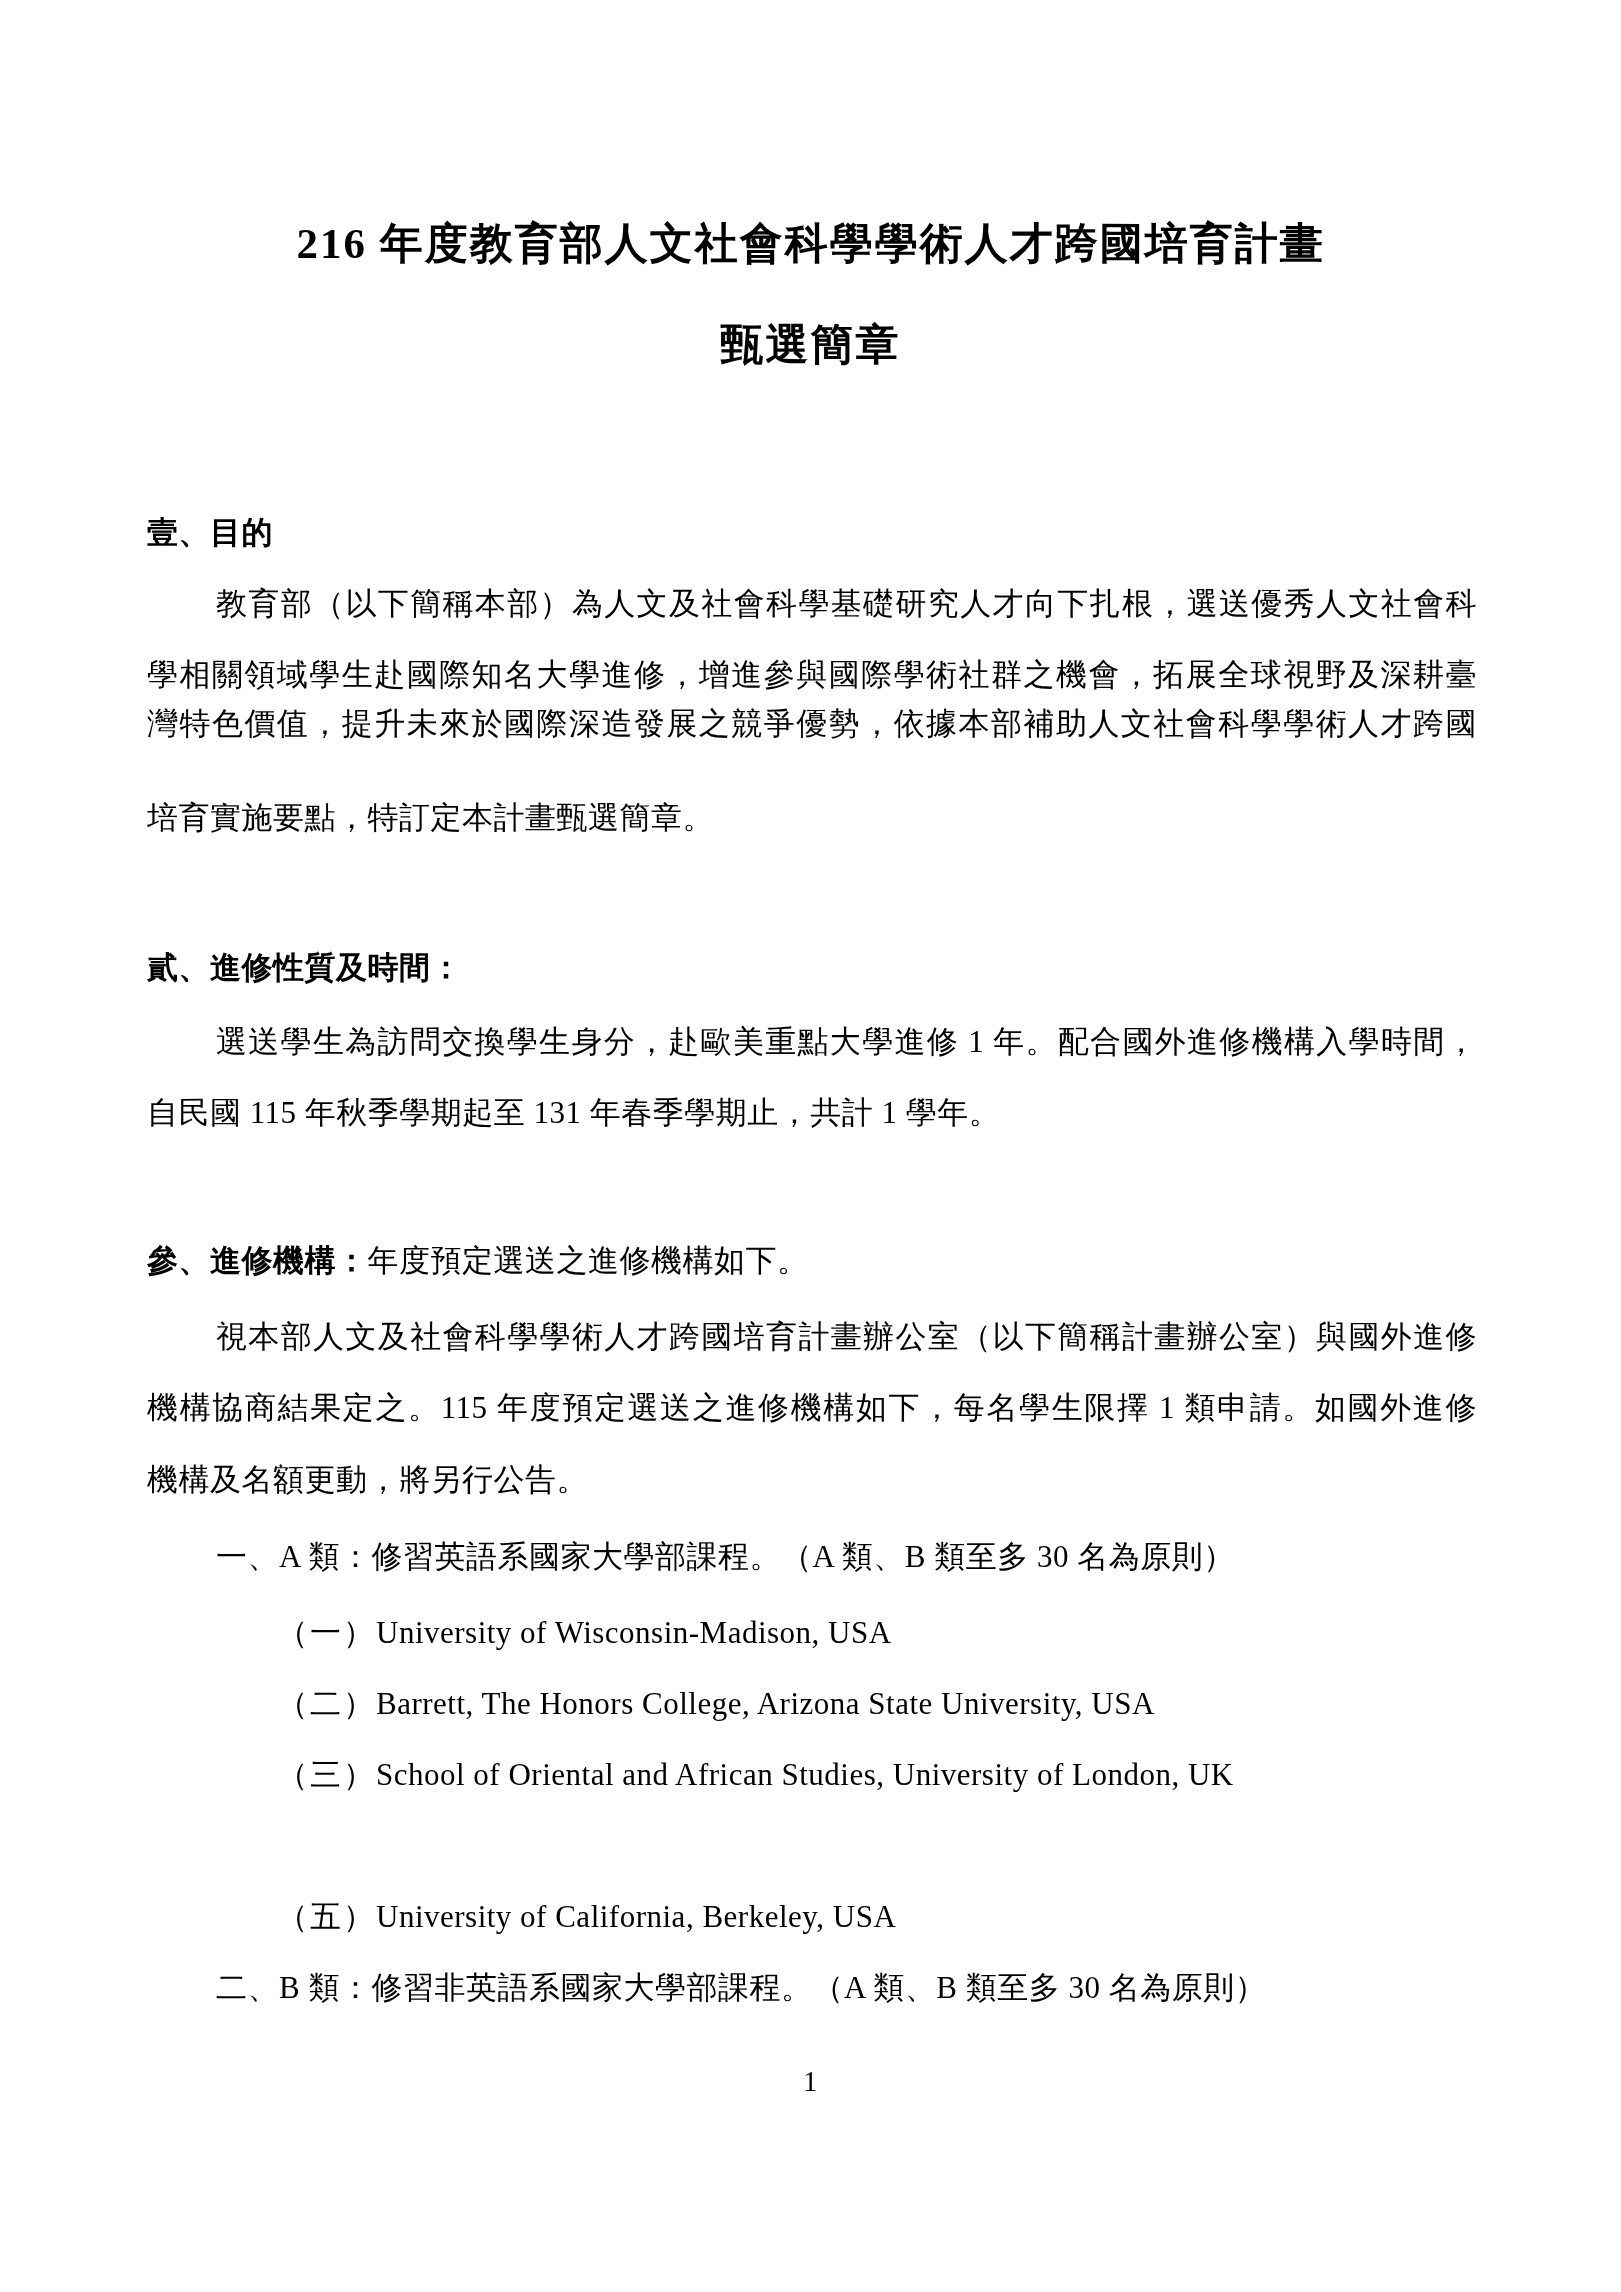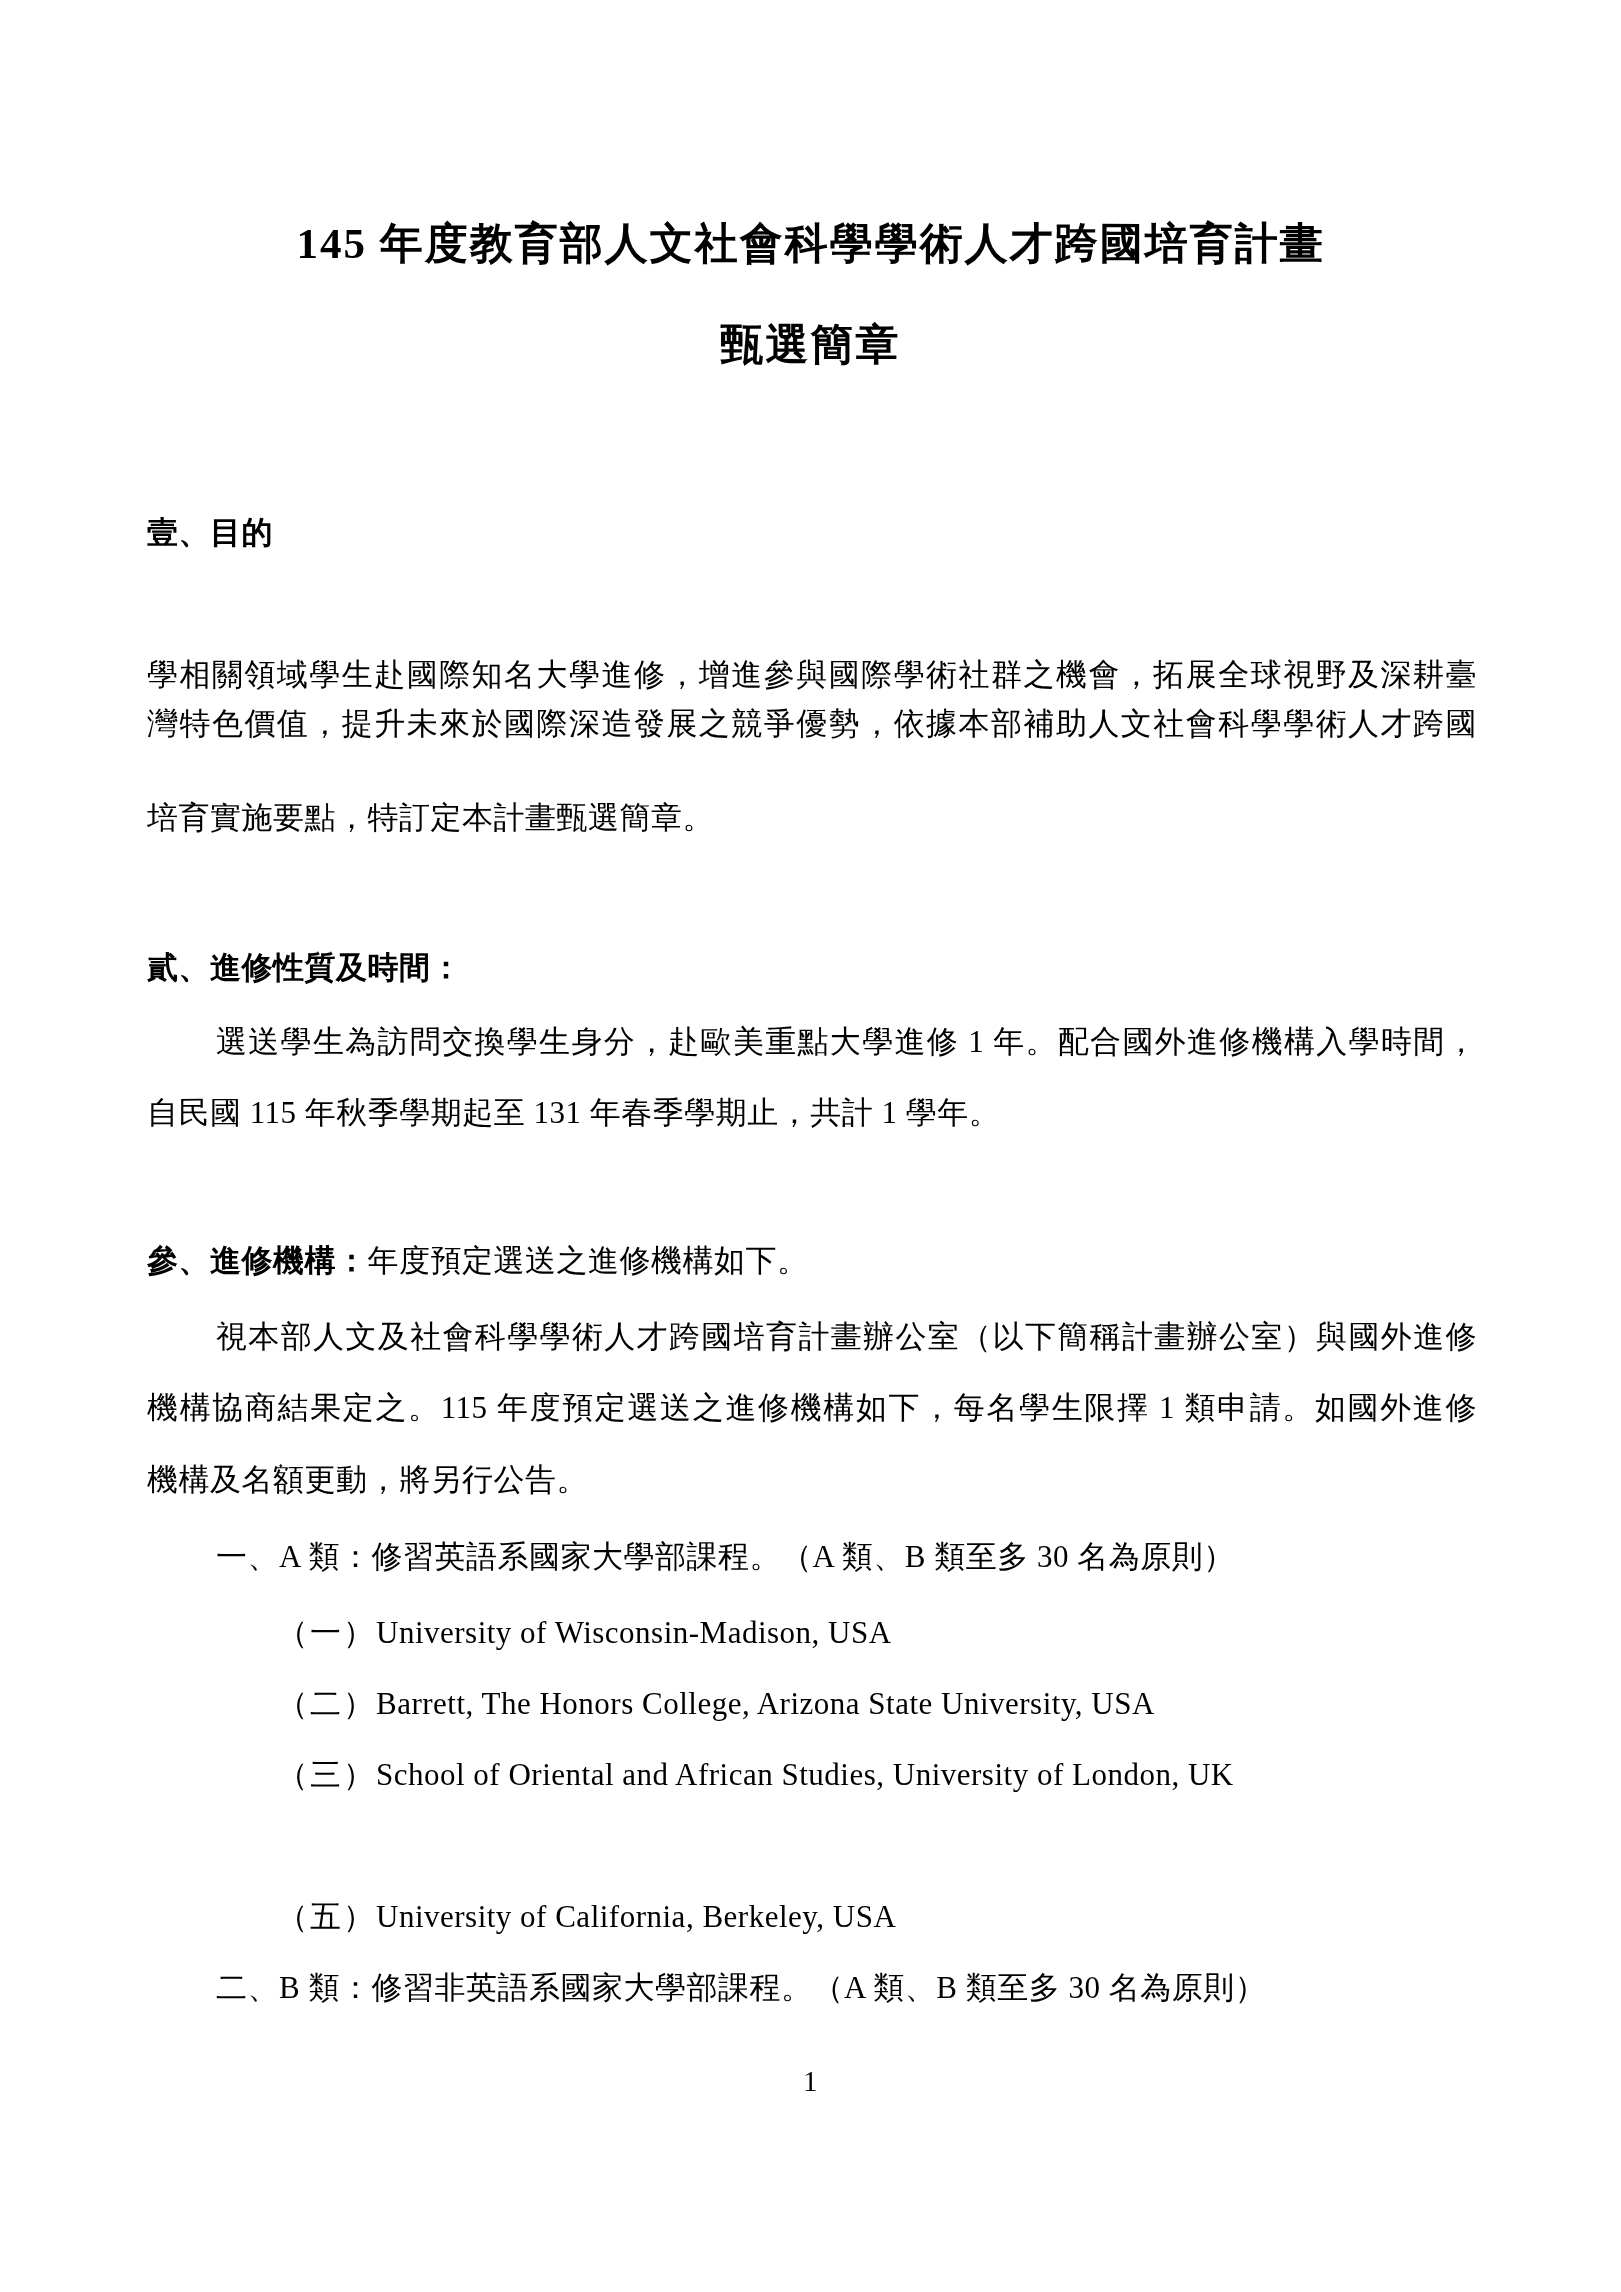"145 年度教育部人文社會科學學術人才跨國培育計畫" div.line { text: 145 -> 216 }
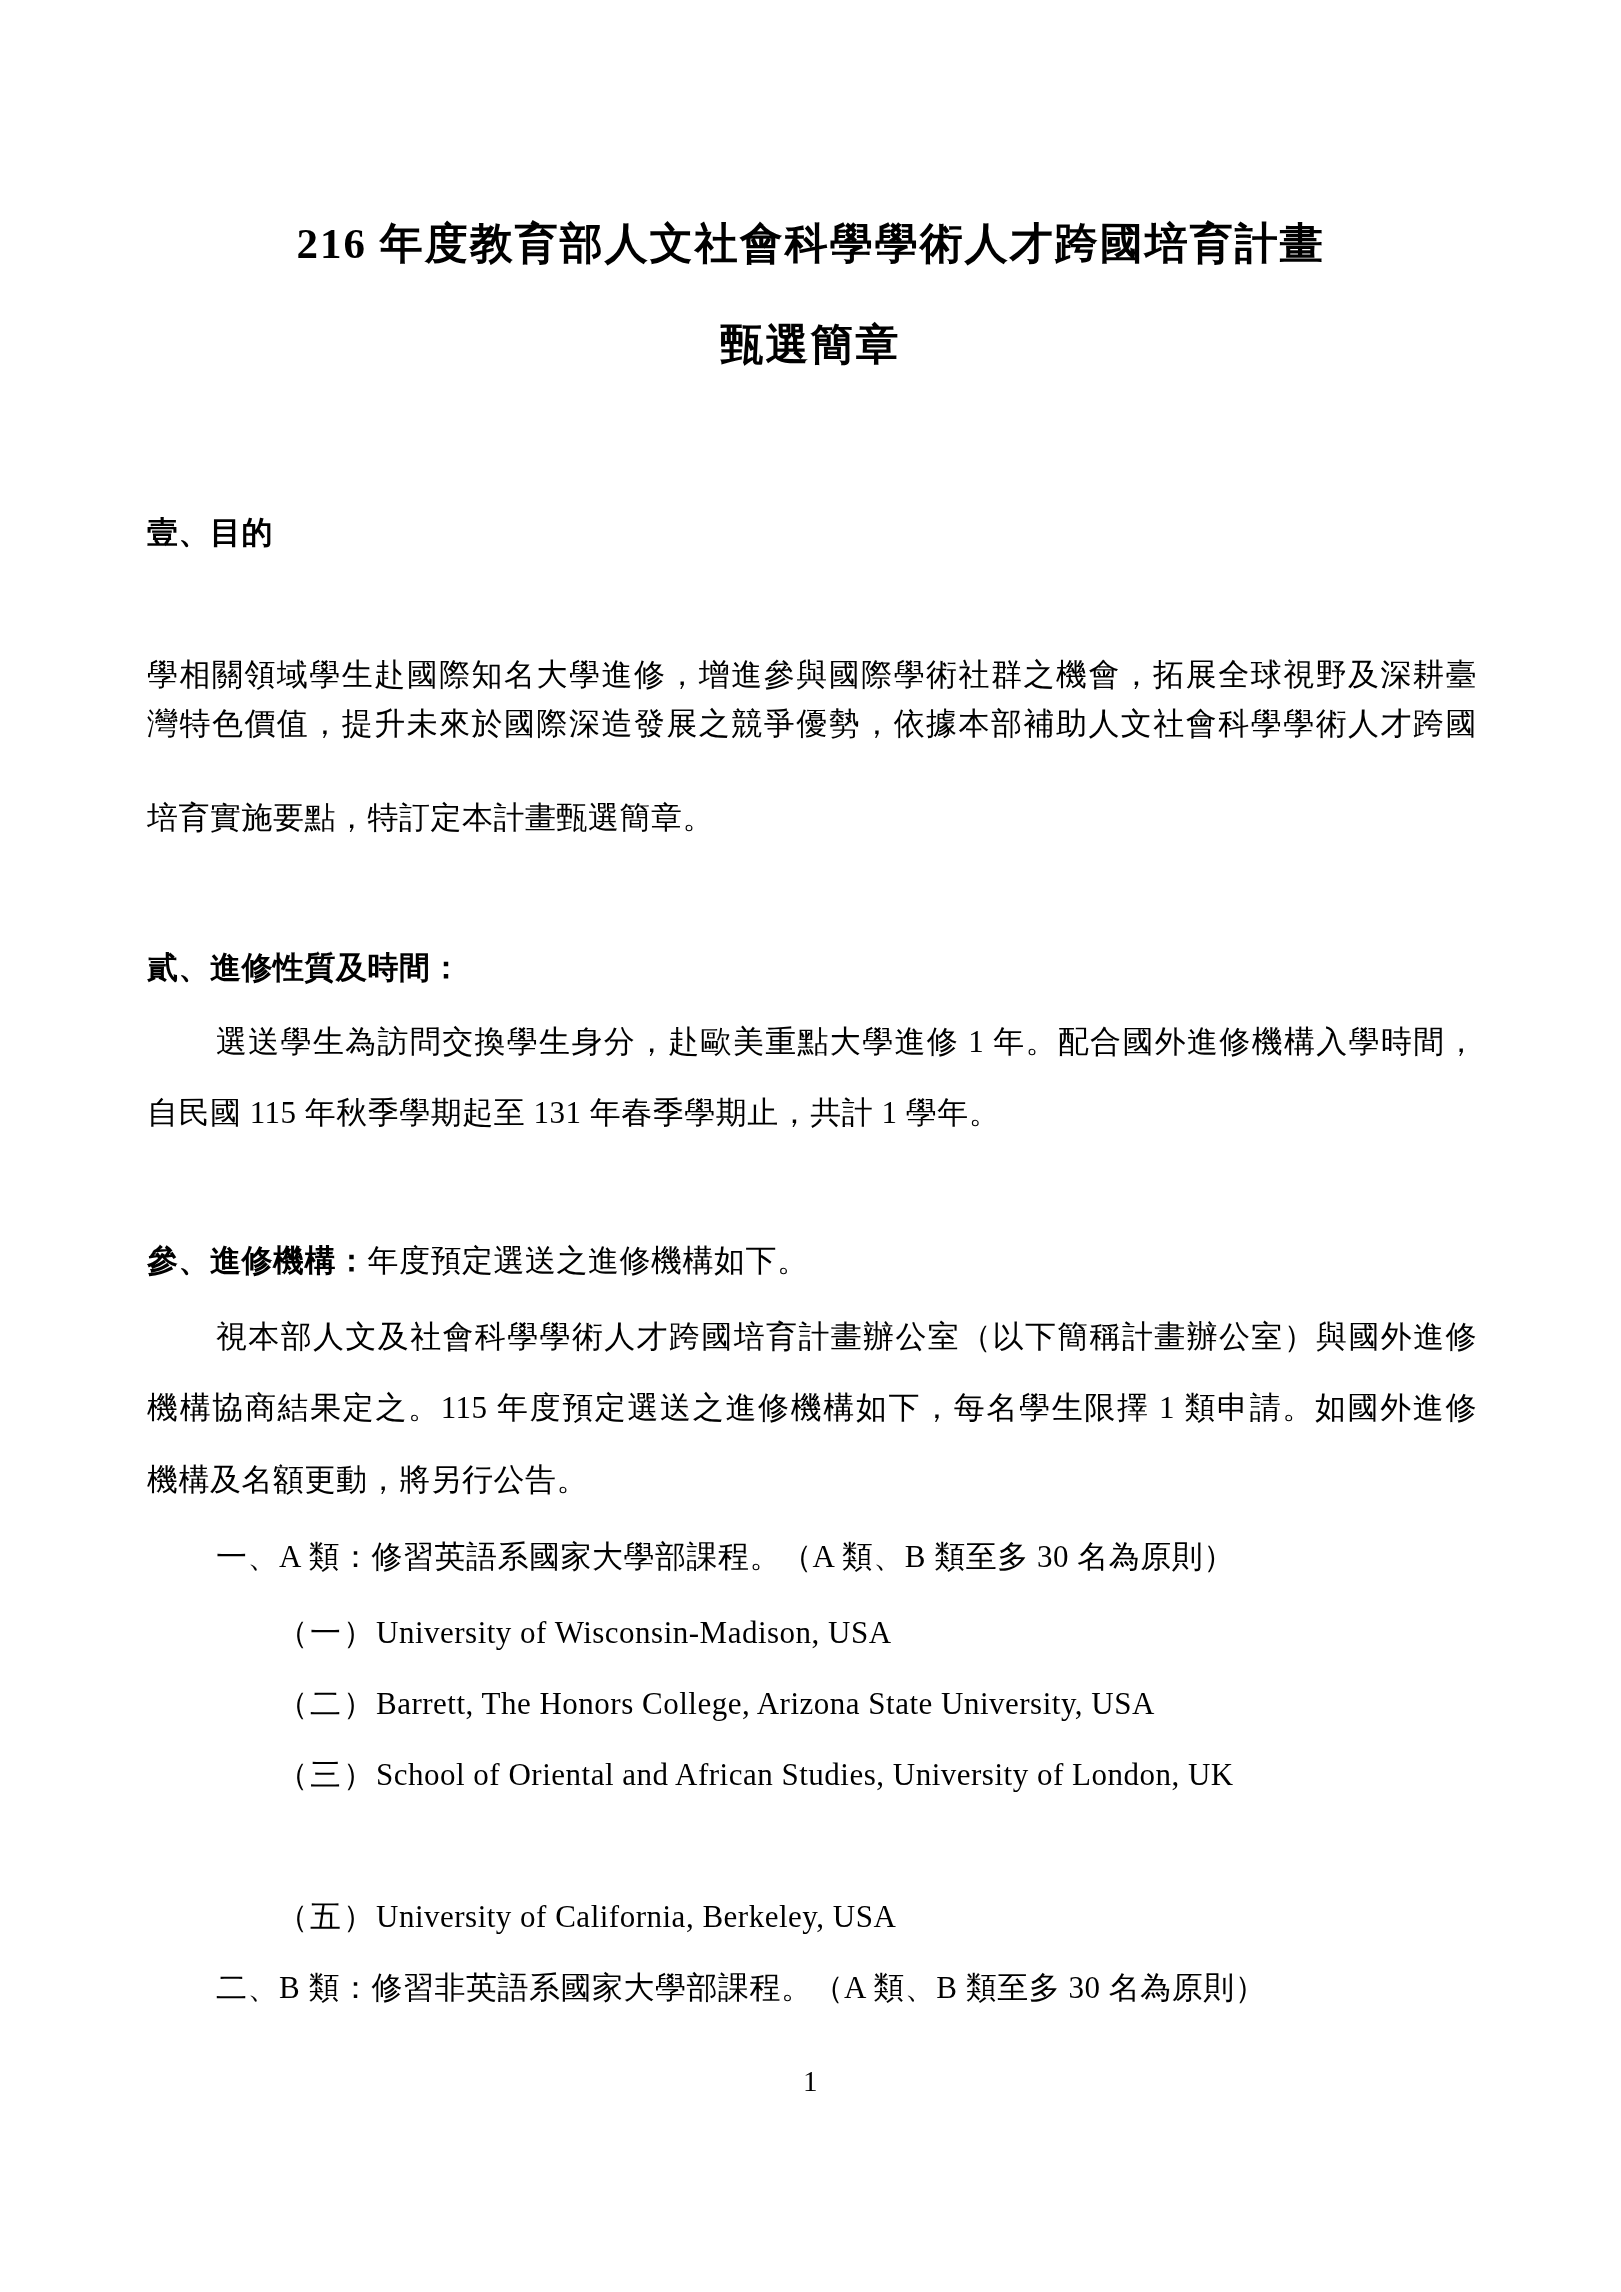"教育部（以下簡稱本部）為人文及社會科學基礎研究人才向下扎根，選送優秀人文社會科" div.line { html: none -> <div>教育部（以下簡稱本部）為人文及社會科學基礎研究人才向下扎根，選送優秀人文社會科</div> }
